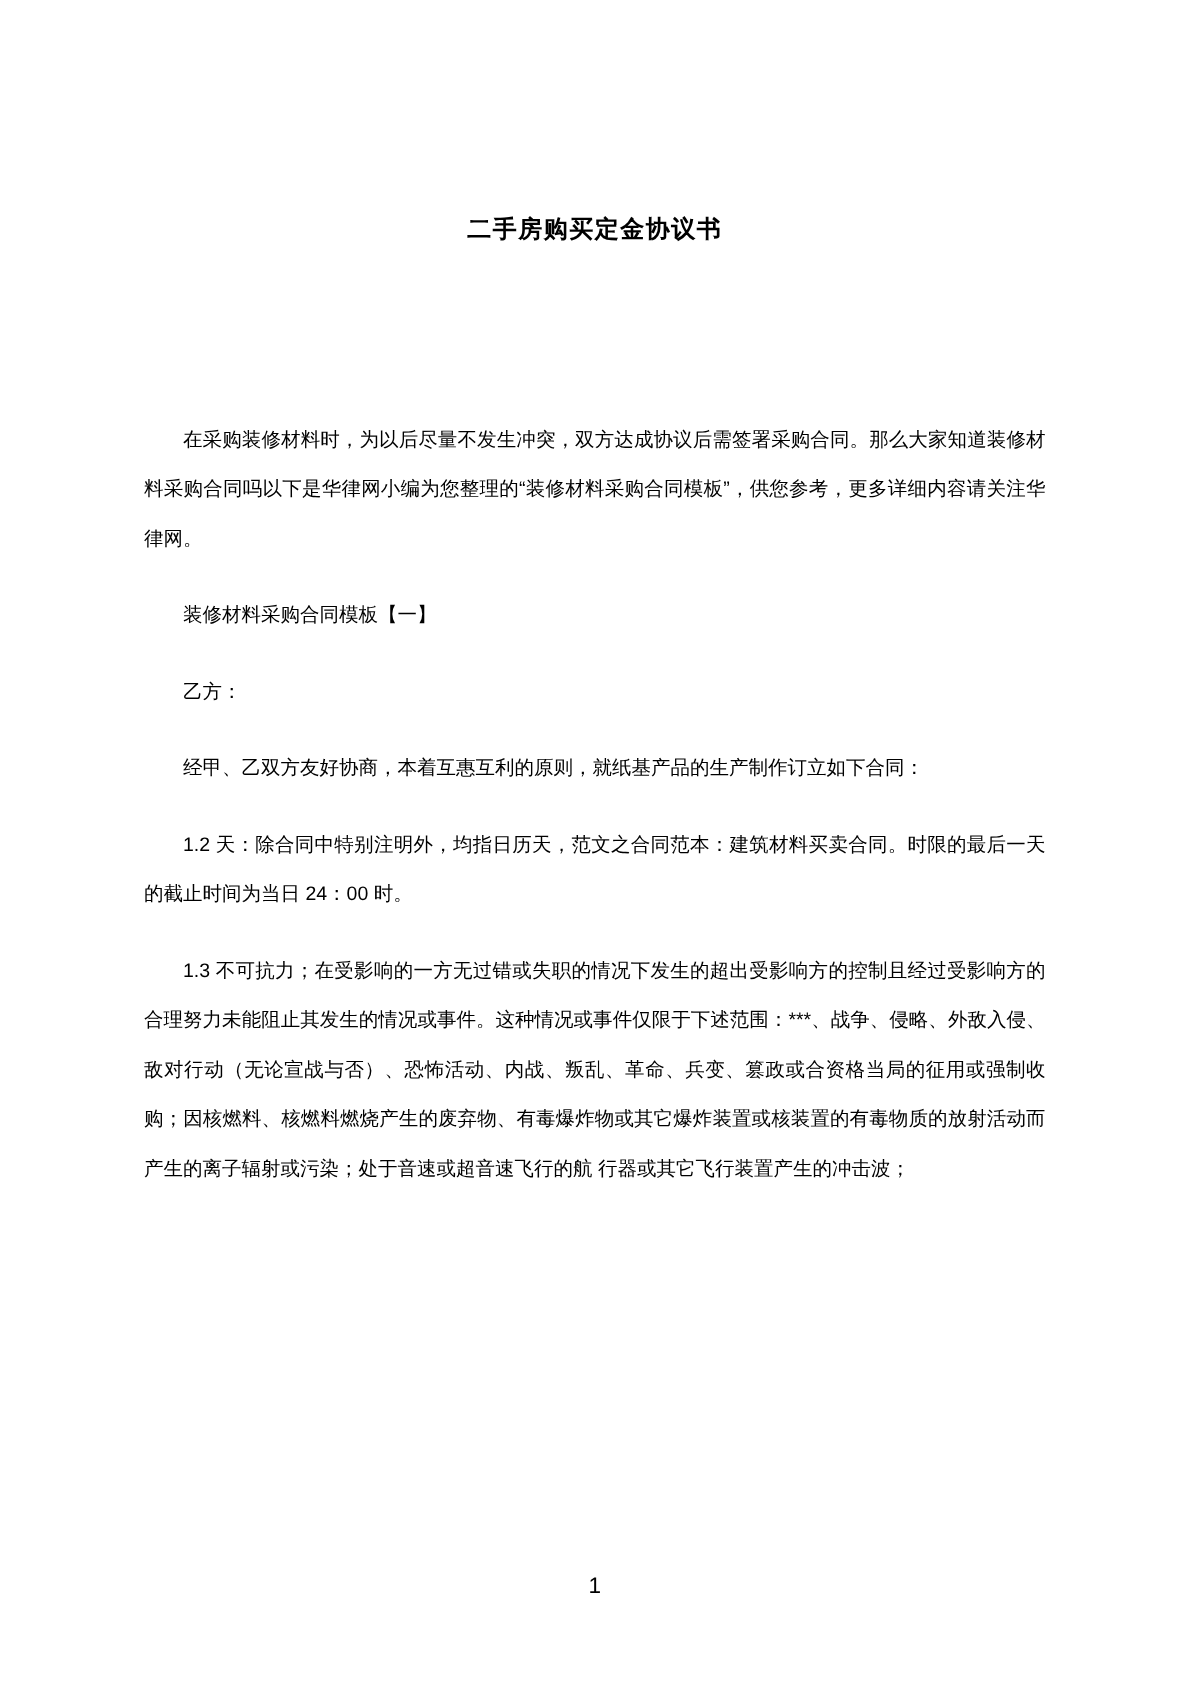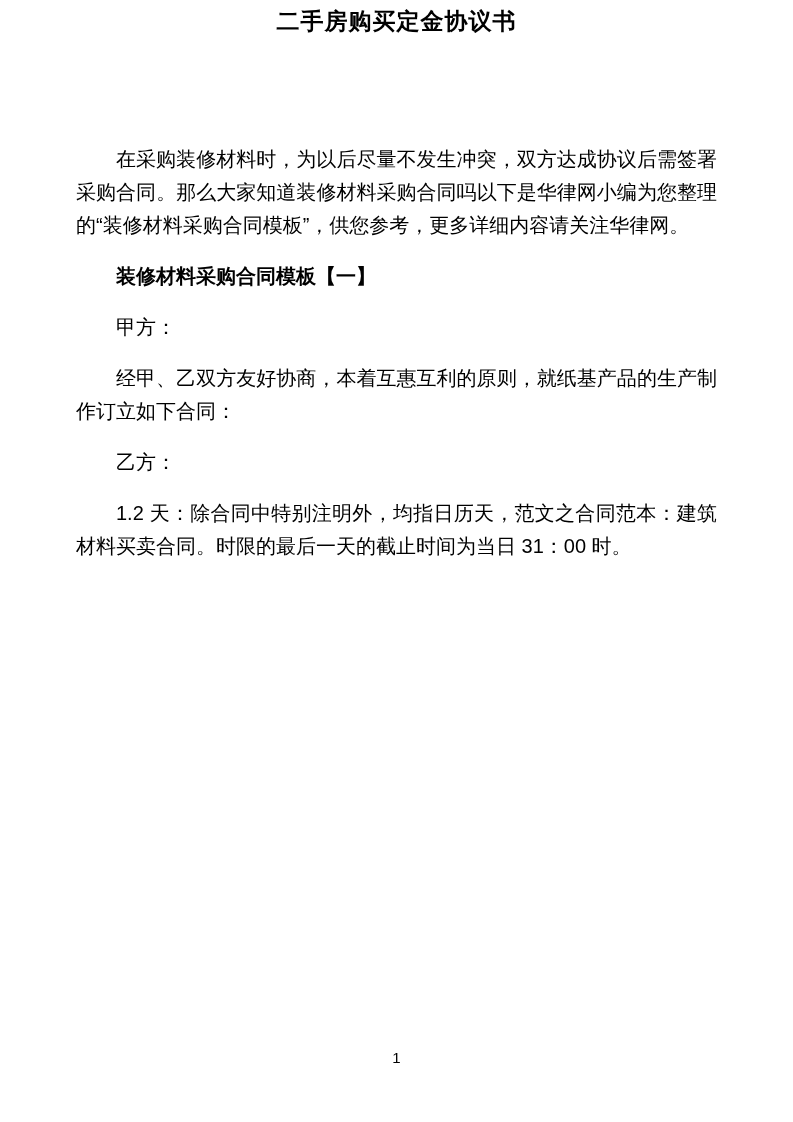"二手房购买定金协议书" .doc-title { font-size: 23px -> 16px; padding-top: none -> 133px }
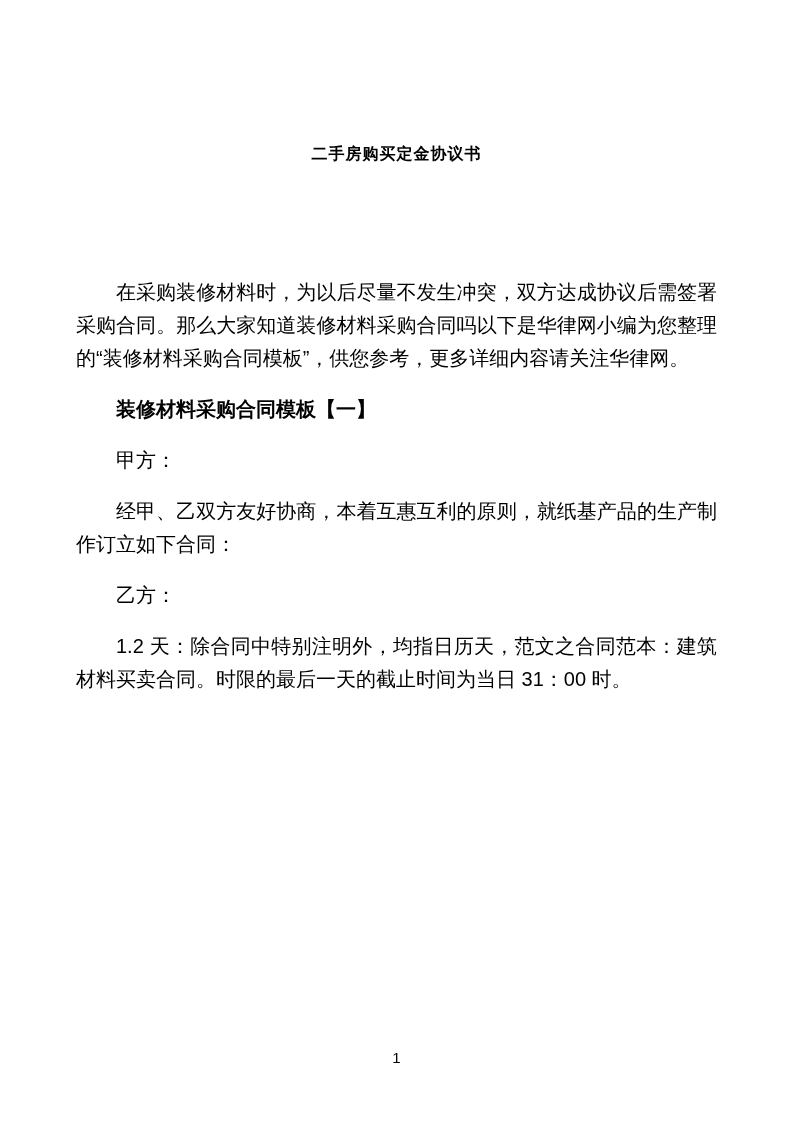"在采购装修材料时，为以后尽量不发生冲突，双方达成协议后需签署采购合同。那么大家知" .content { font-size: 20px -> 13px; padding: 0 76px -> 0 96px }
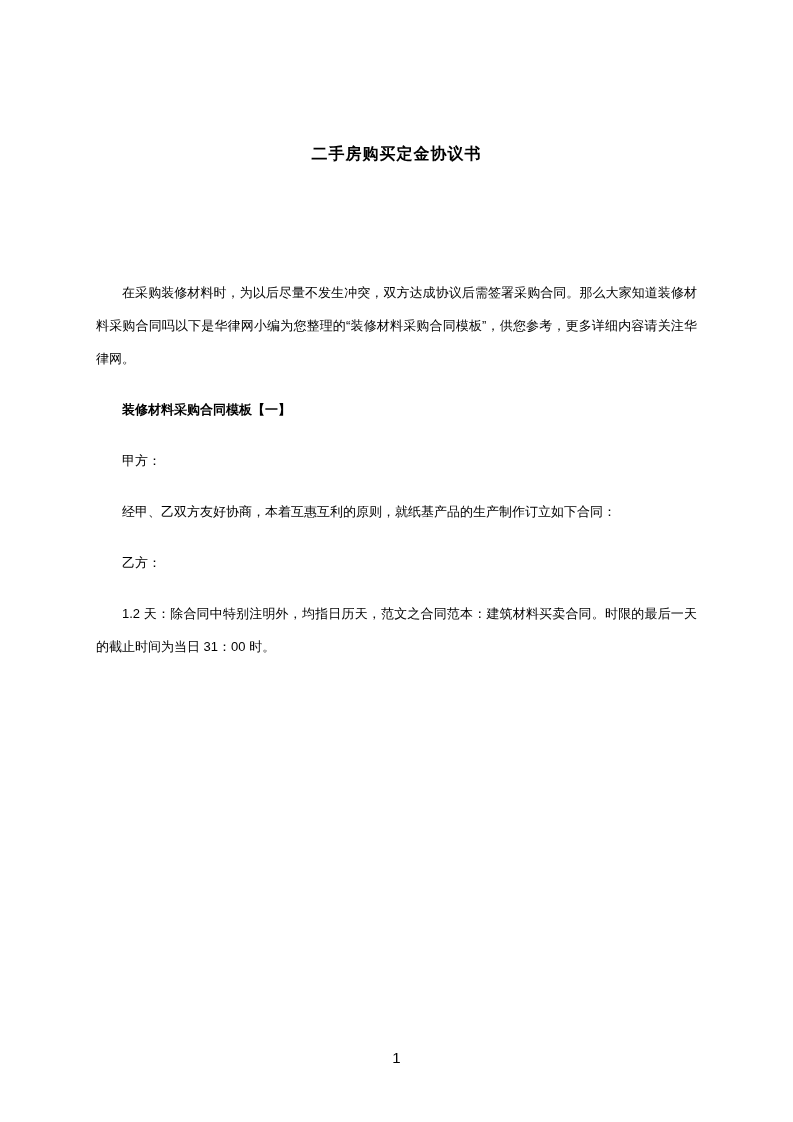"装修材料采购合同模板【一】" .content p.bold-heading { font-weight: bold -> normal }
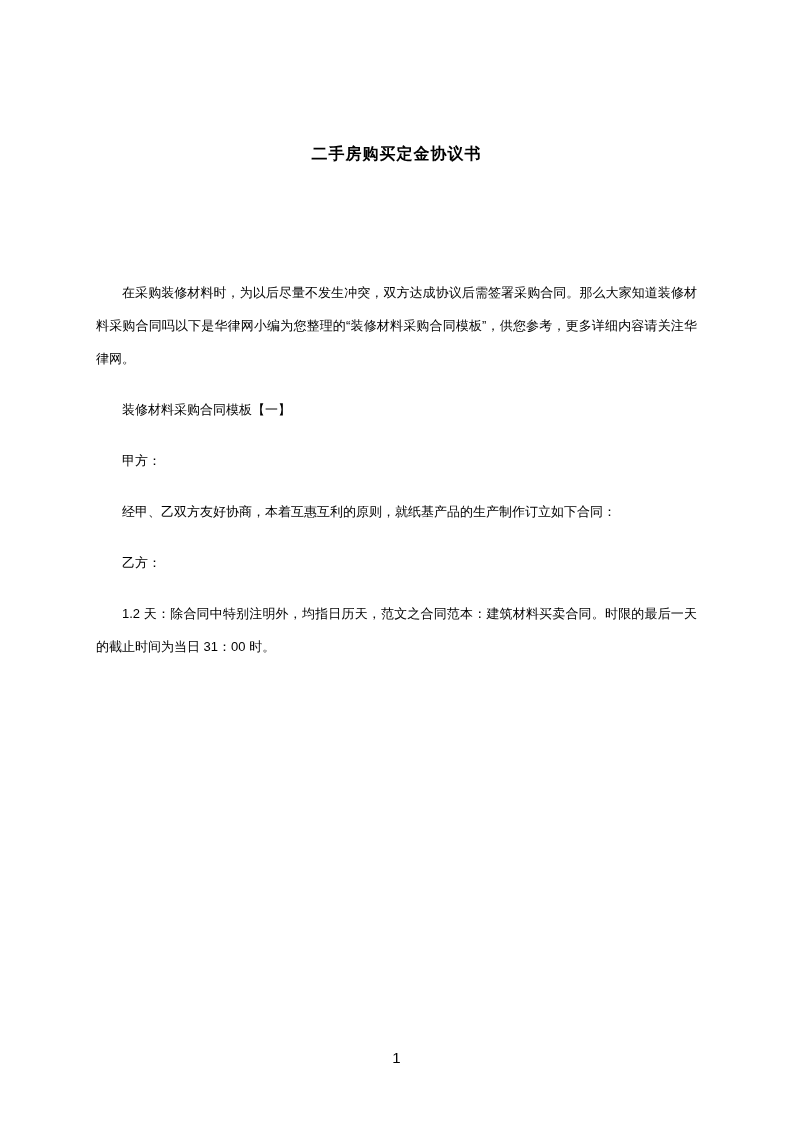"甲方：" p { html: <p>甲方：</p> -> none }
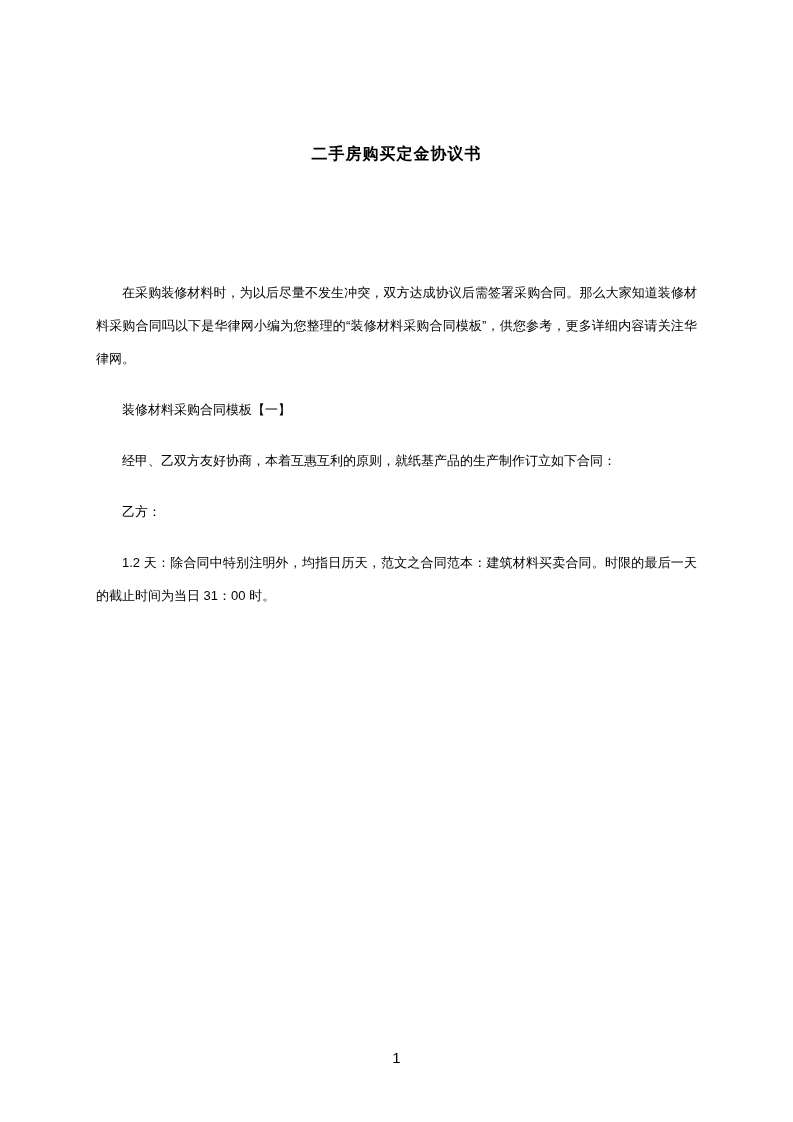"经甲、乙双方友好协商，本着互惠互利的原则，就纸基产品的生产制作订立如下合同：" p { order: before "乙方：" -> after "乙方：" }
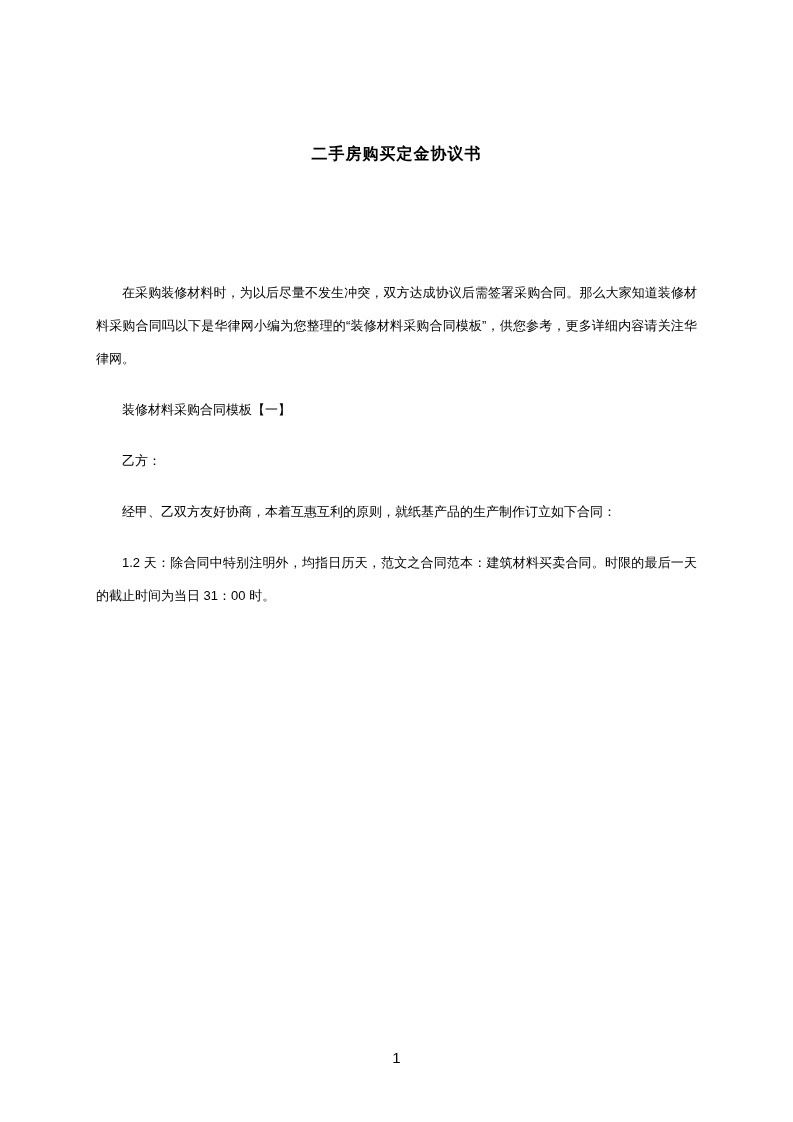"1.2" p { text: 31 -> 24 }
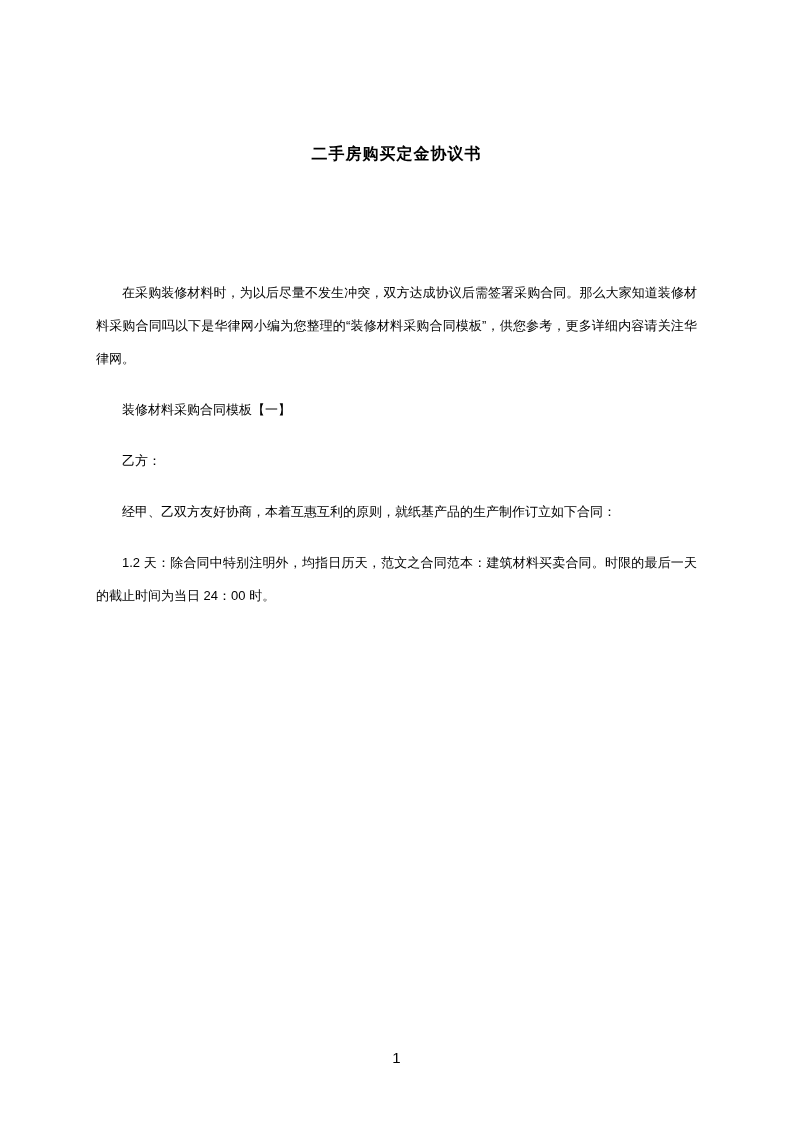"1.3" p { html: none -> <p>1.3 不可抗力；在受影响的一方无过错或失职的情况下发生的超出受影响方的控制且经过受影响方的合理努力未能阻止其发生的情况或事件。这种情况或事件仅限于下述范围：***、战争、侵略、外敌入侵、敌对行动（无论宣战与否）、恐怖活动、内战、叛乱、革命、兵变、篡政或合资格当局的征用或强制收购；因核燃料、核燃料燃烧产生的废弃物、有毒爆炸物或其它爆炸装置或核装置的有毒物质的放射活动而产生的离子辐射或污染；处于音速或超音速飞行的航 行器或其它飞行装置产生的冲击波；</p> }
